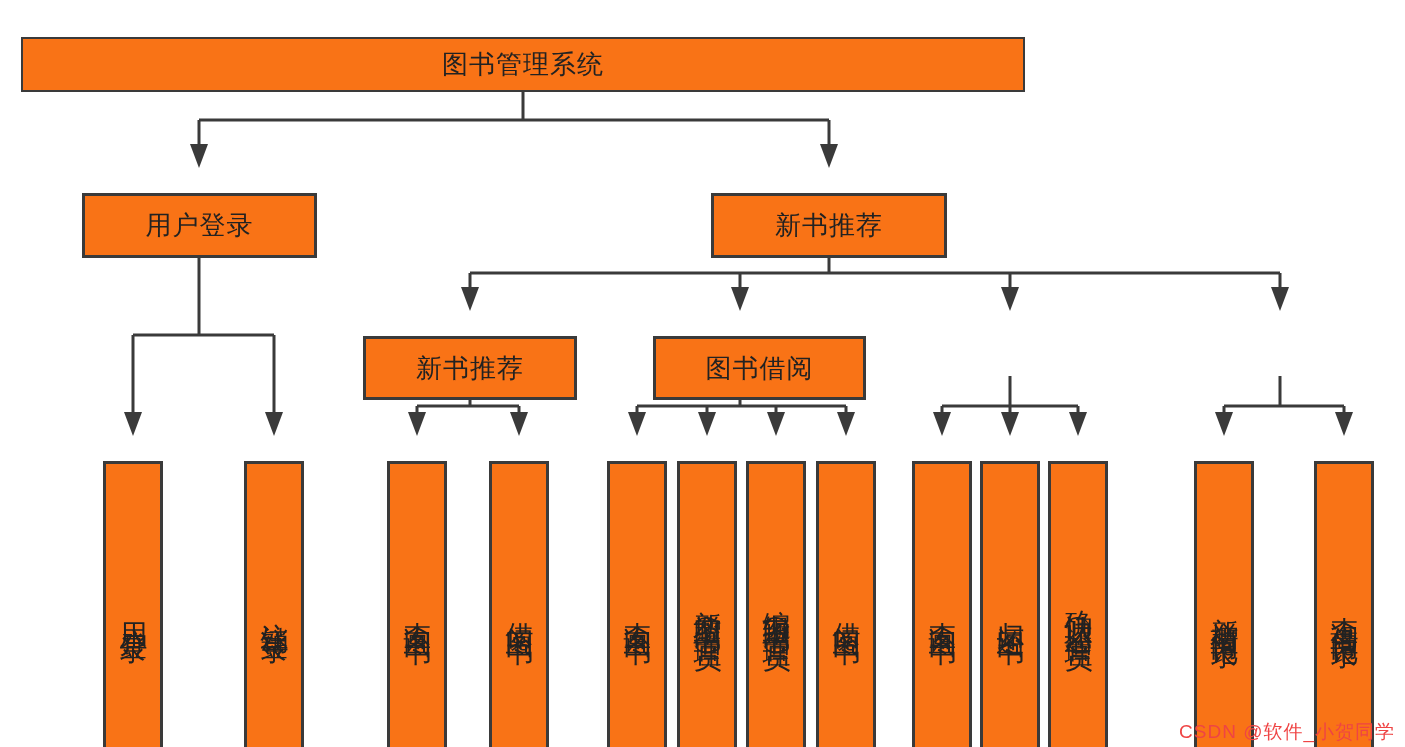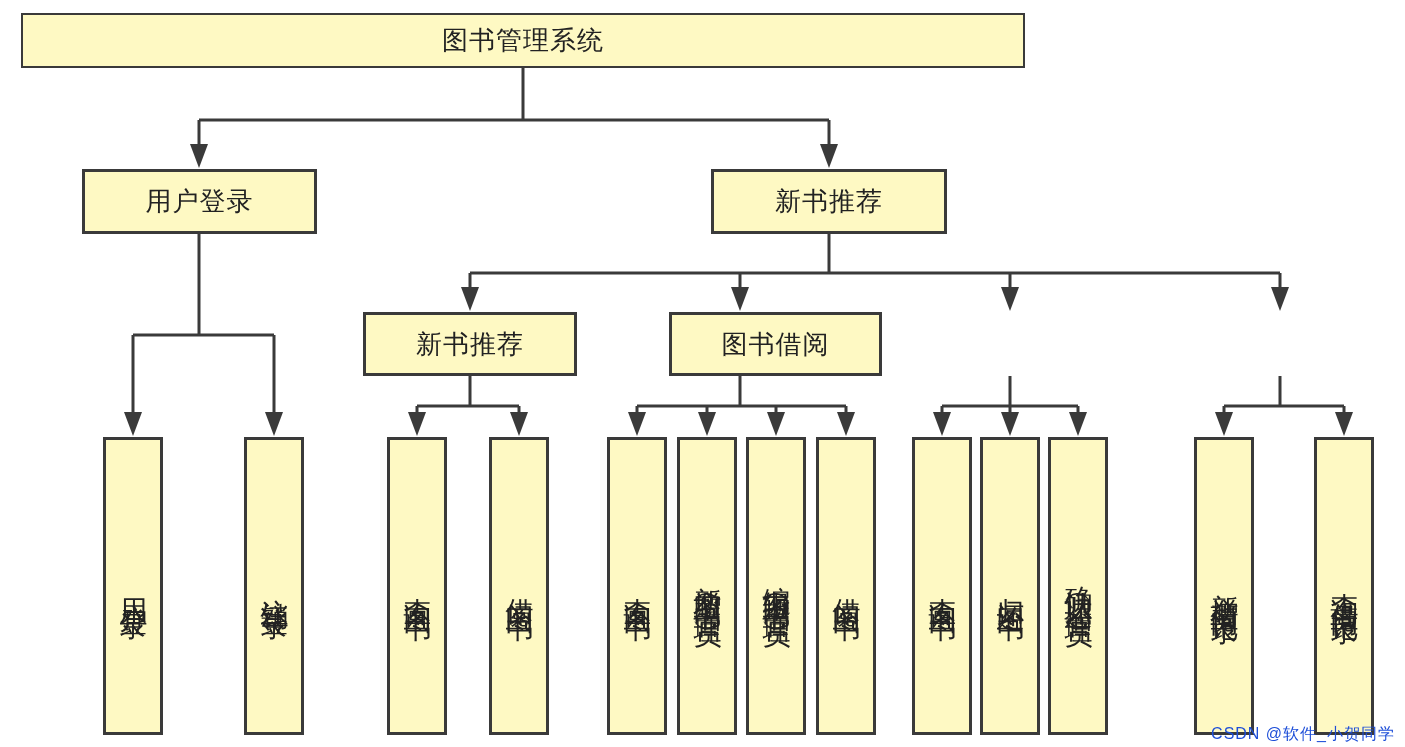"图书管理系统" .node { background: #fef9c3 -> #f97316; margin-top: none -> 24px }
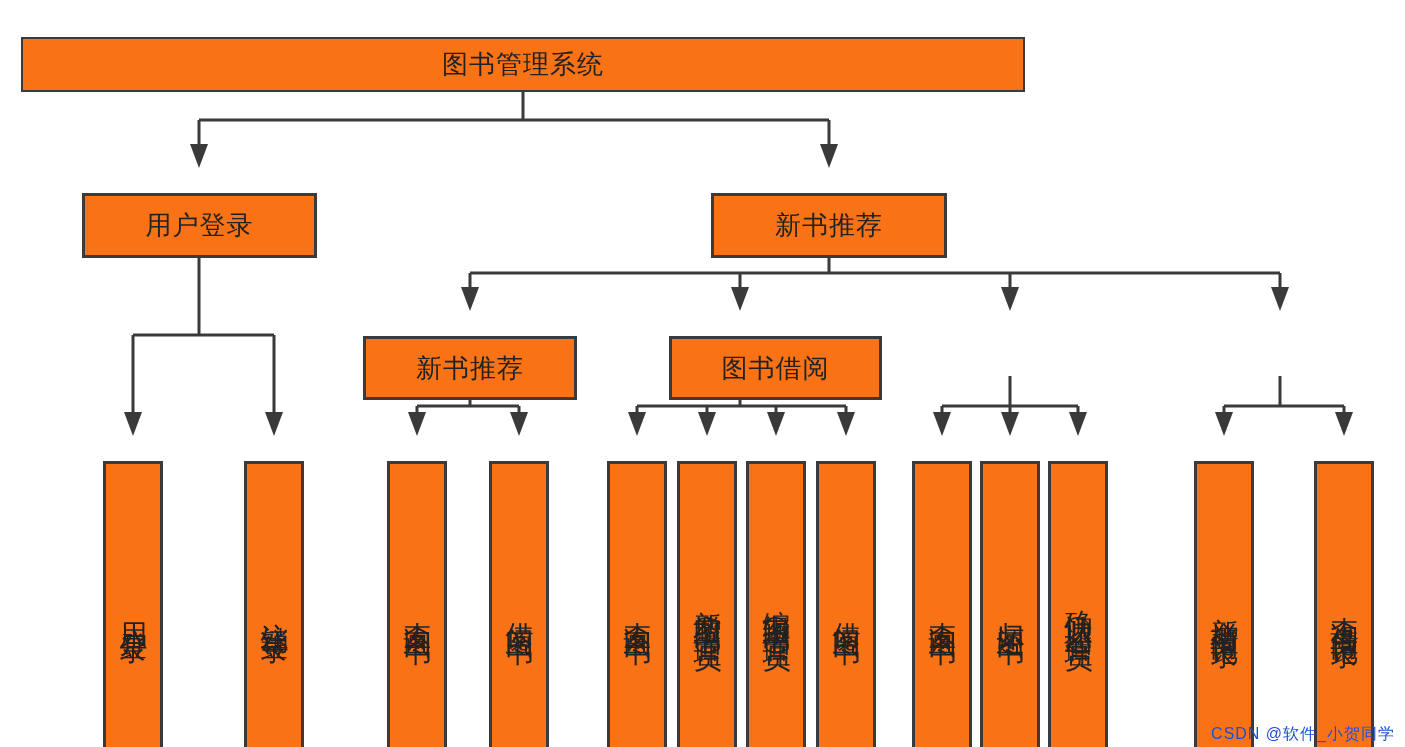"图书借阅" div.node { left: 669px -> 653px }
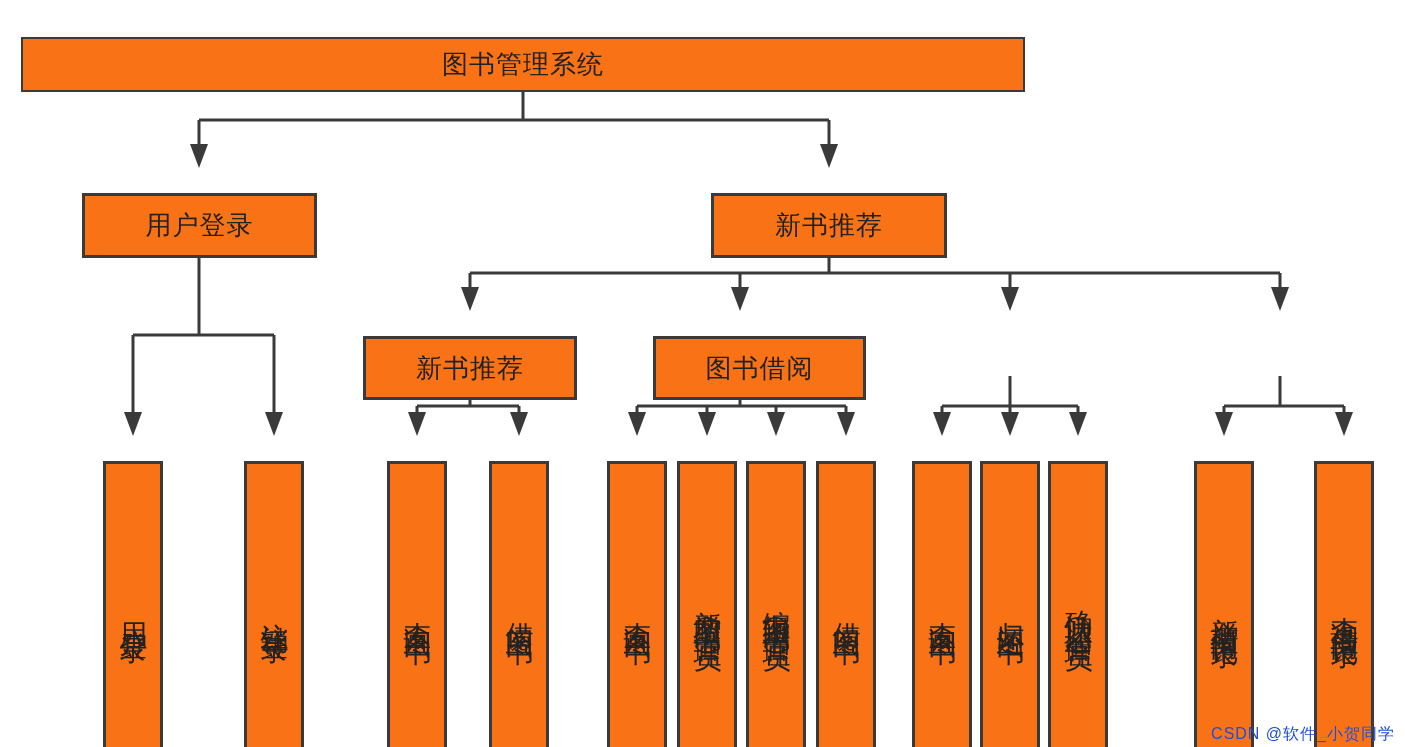"CSDN @软件_小贺同学" .watermark { color: #1d4ed8 -> #ef4444; font-size: 16px -> 19px }
